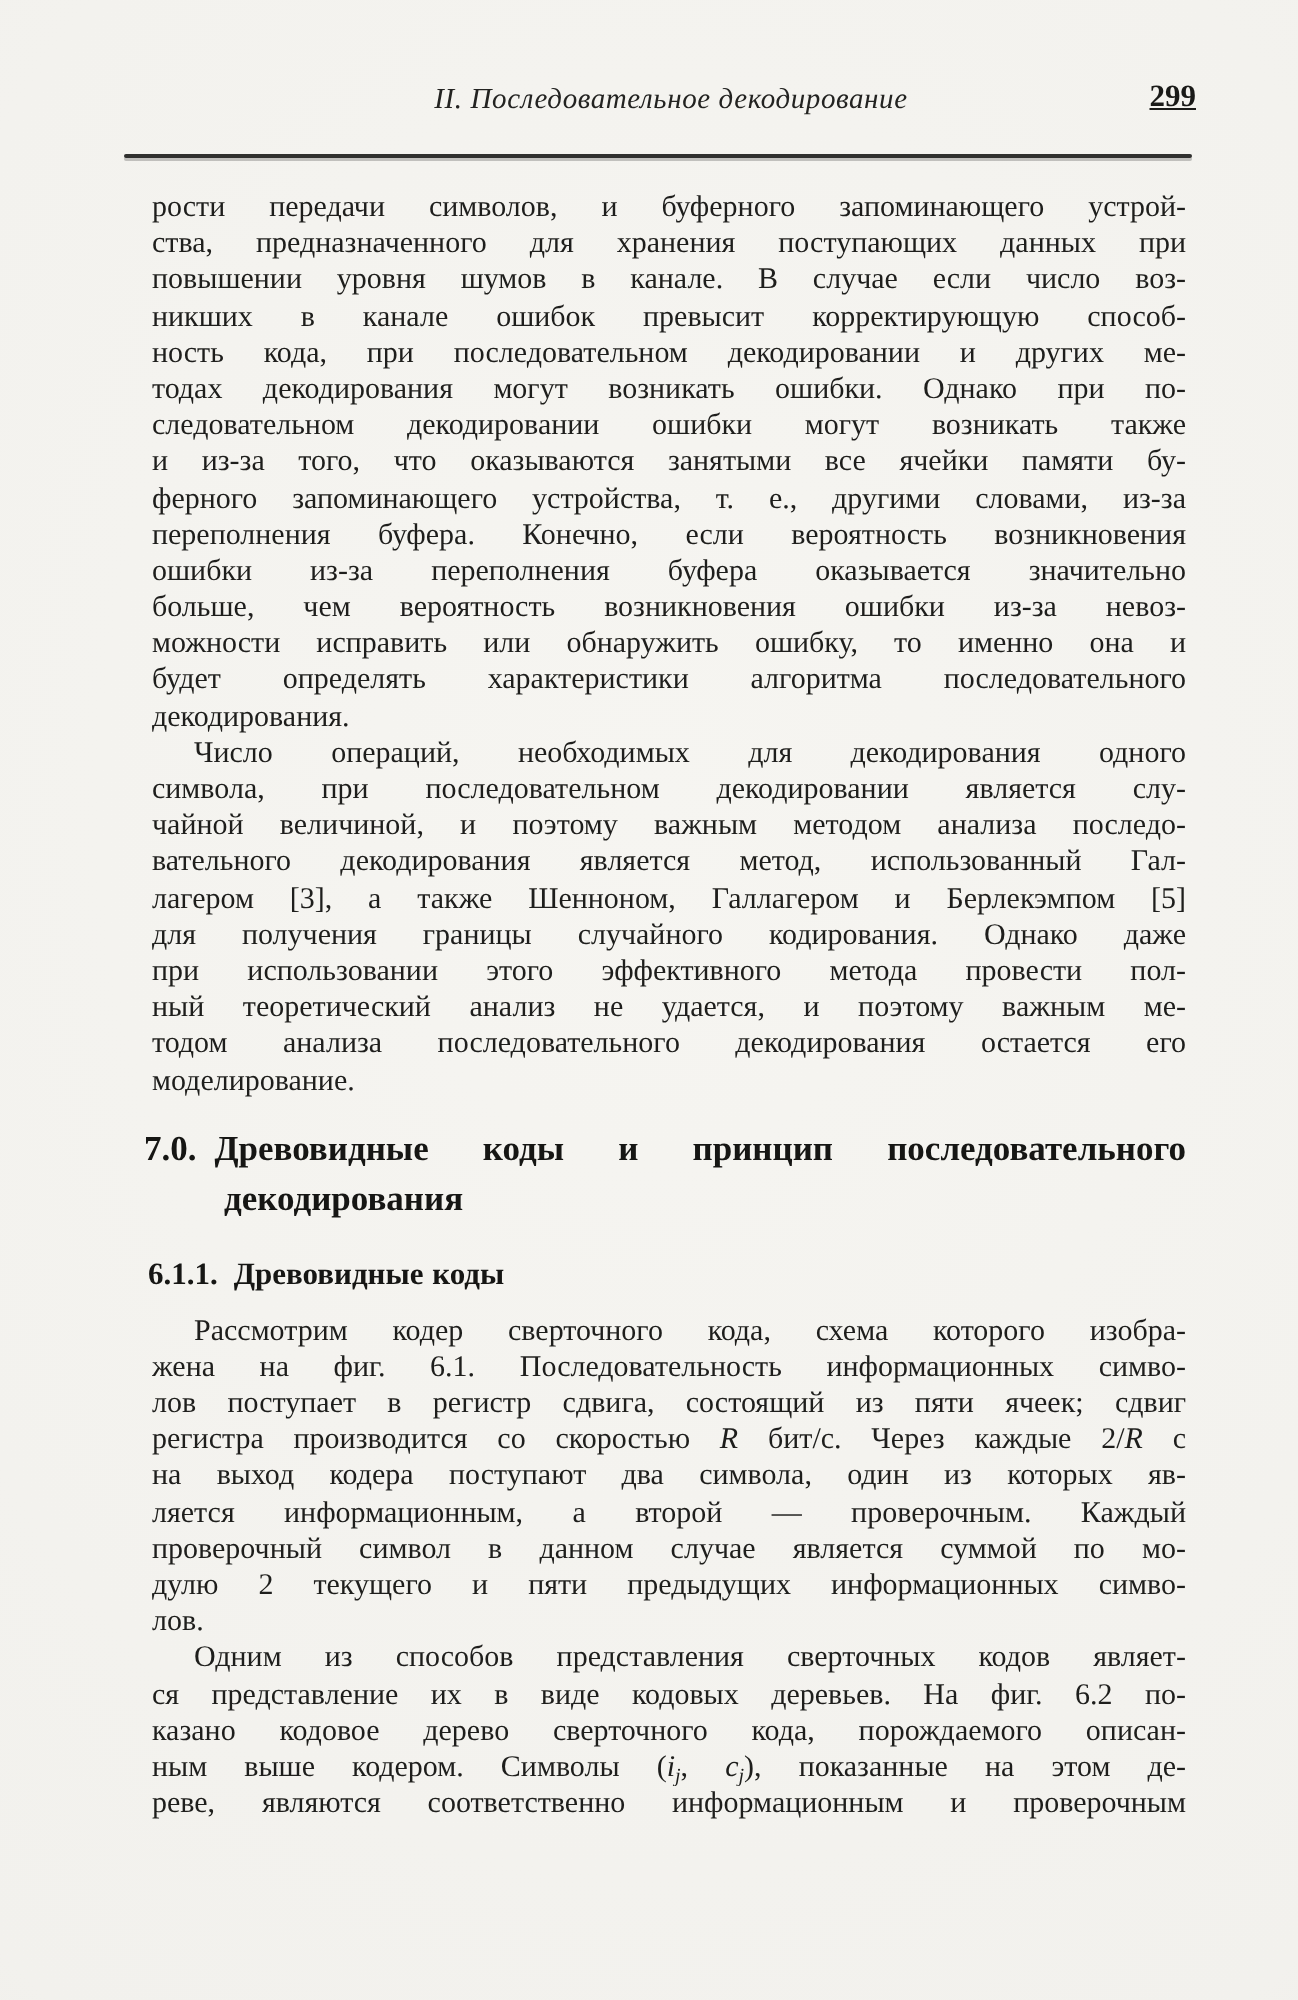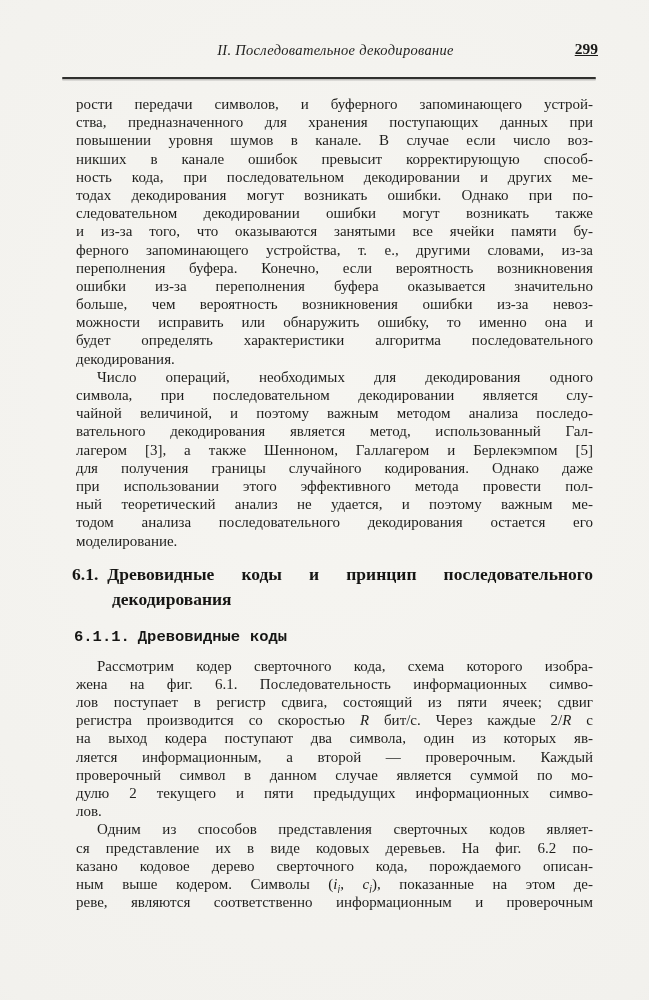"6.1." span.num { text: 6.1 -> 7.0 }
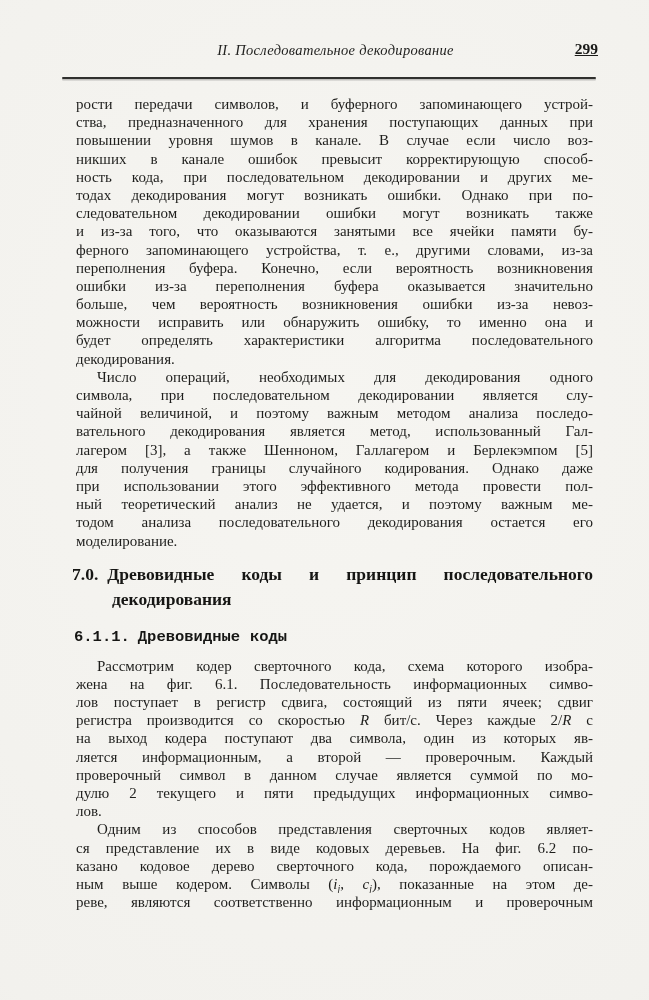"6.1.1. Древовидные коды" .h3 { font-family: Liberation Mono, monospace -> none }
